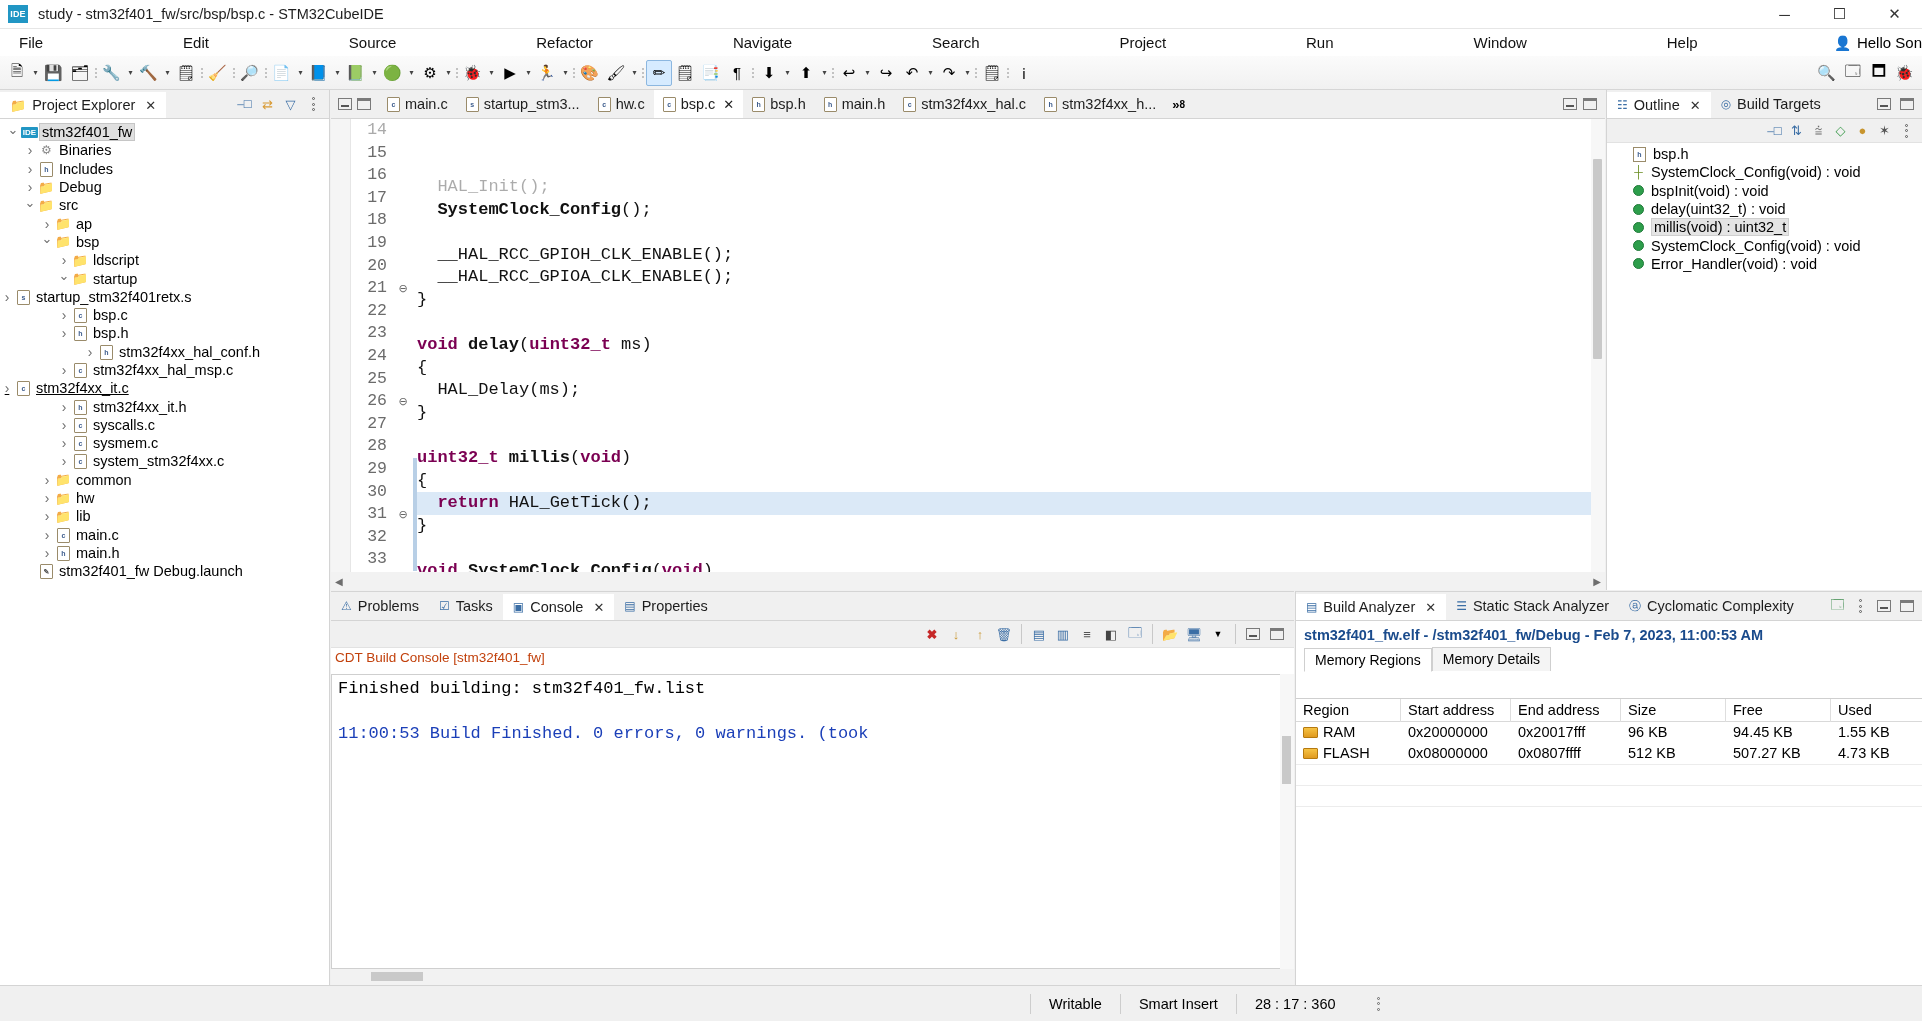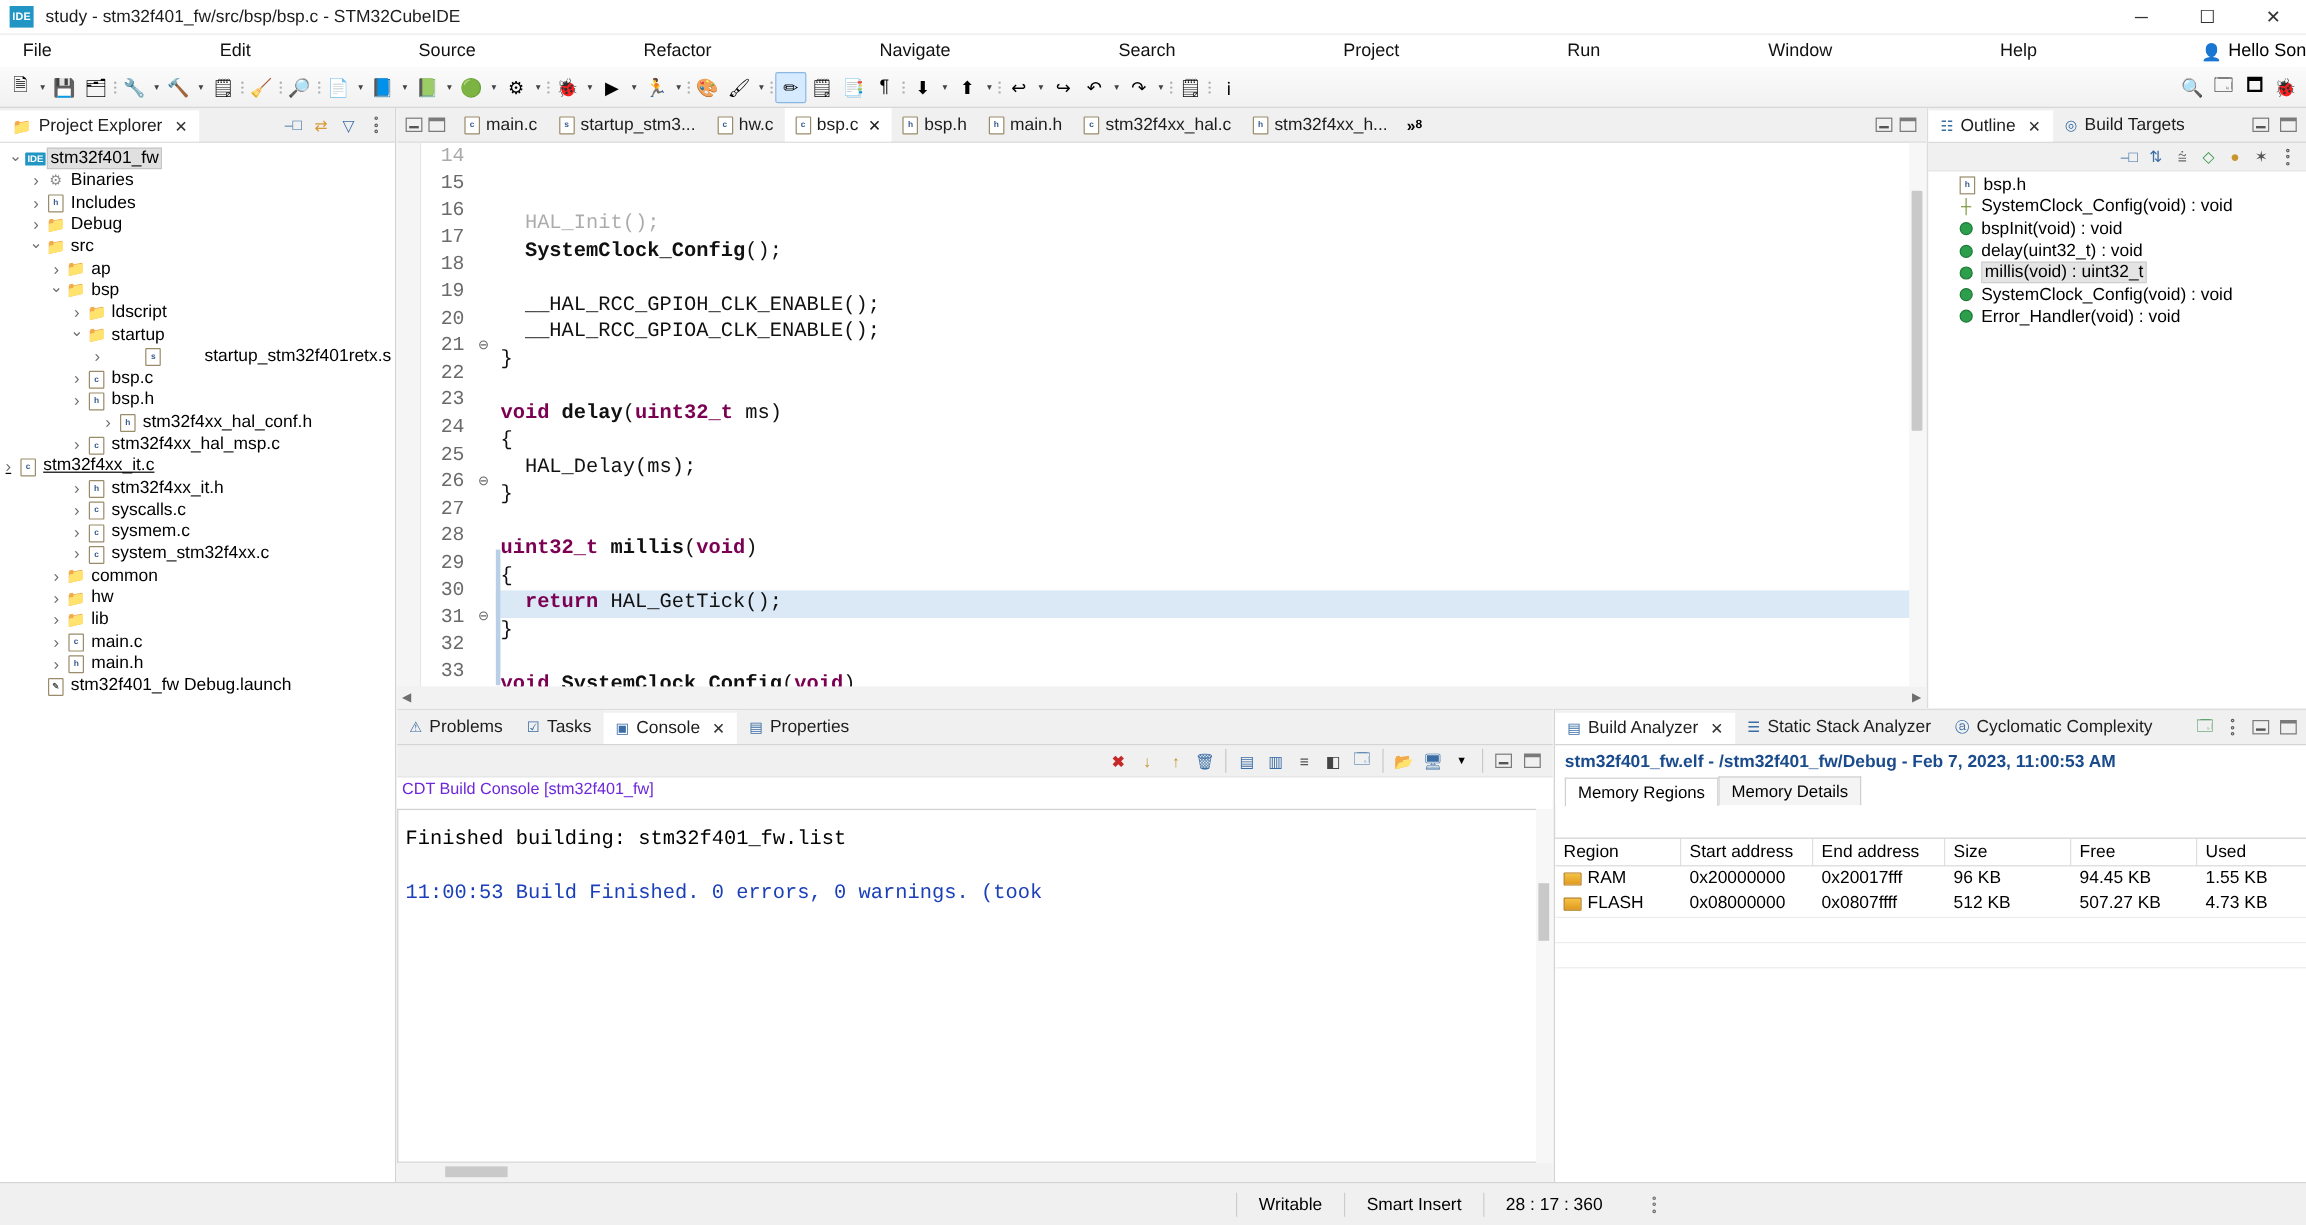"startup_stm32f401retx.s" div.tree-row { justify-content: space-between -> none; padding-left: 74px -> none }
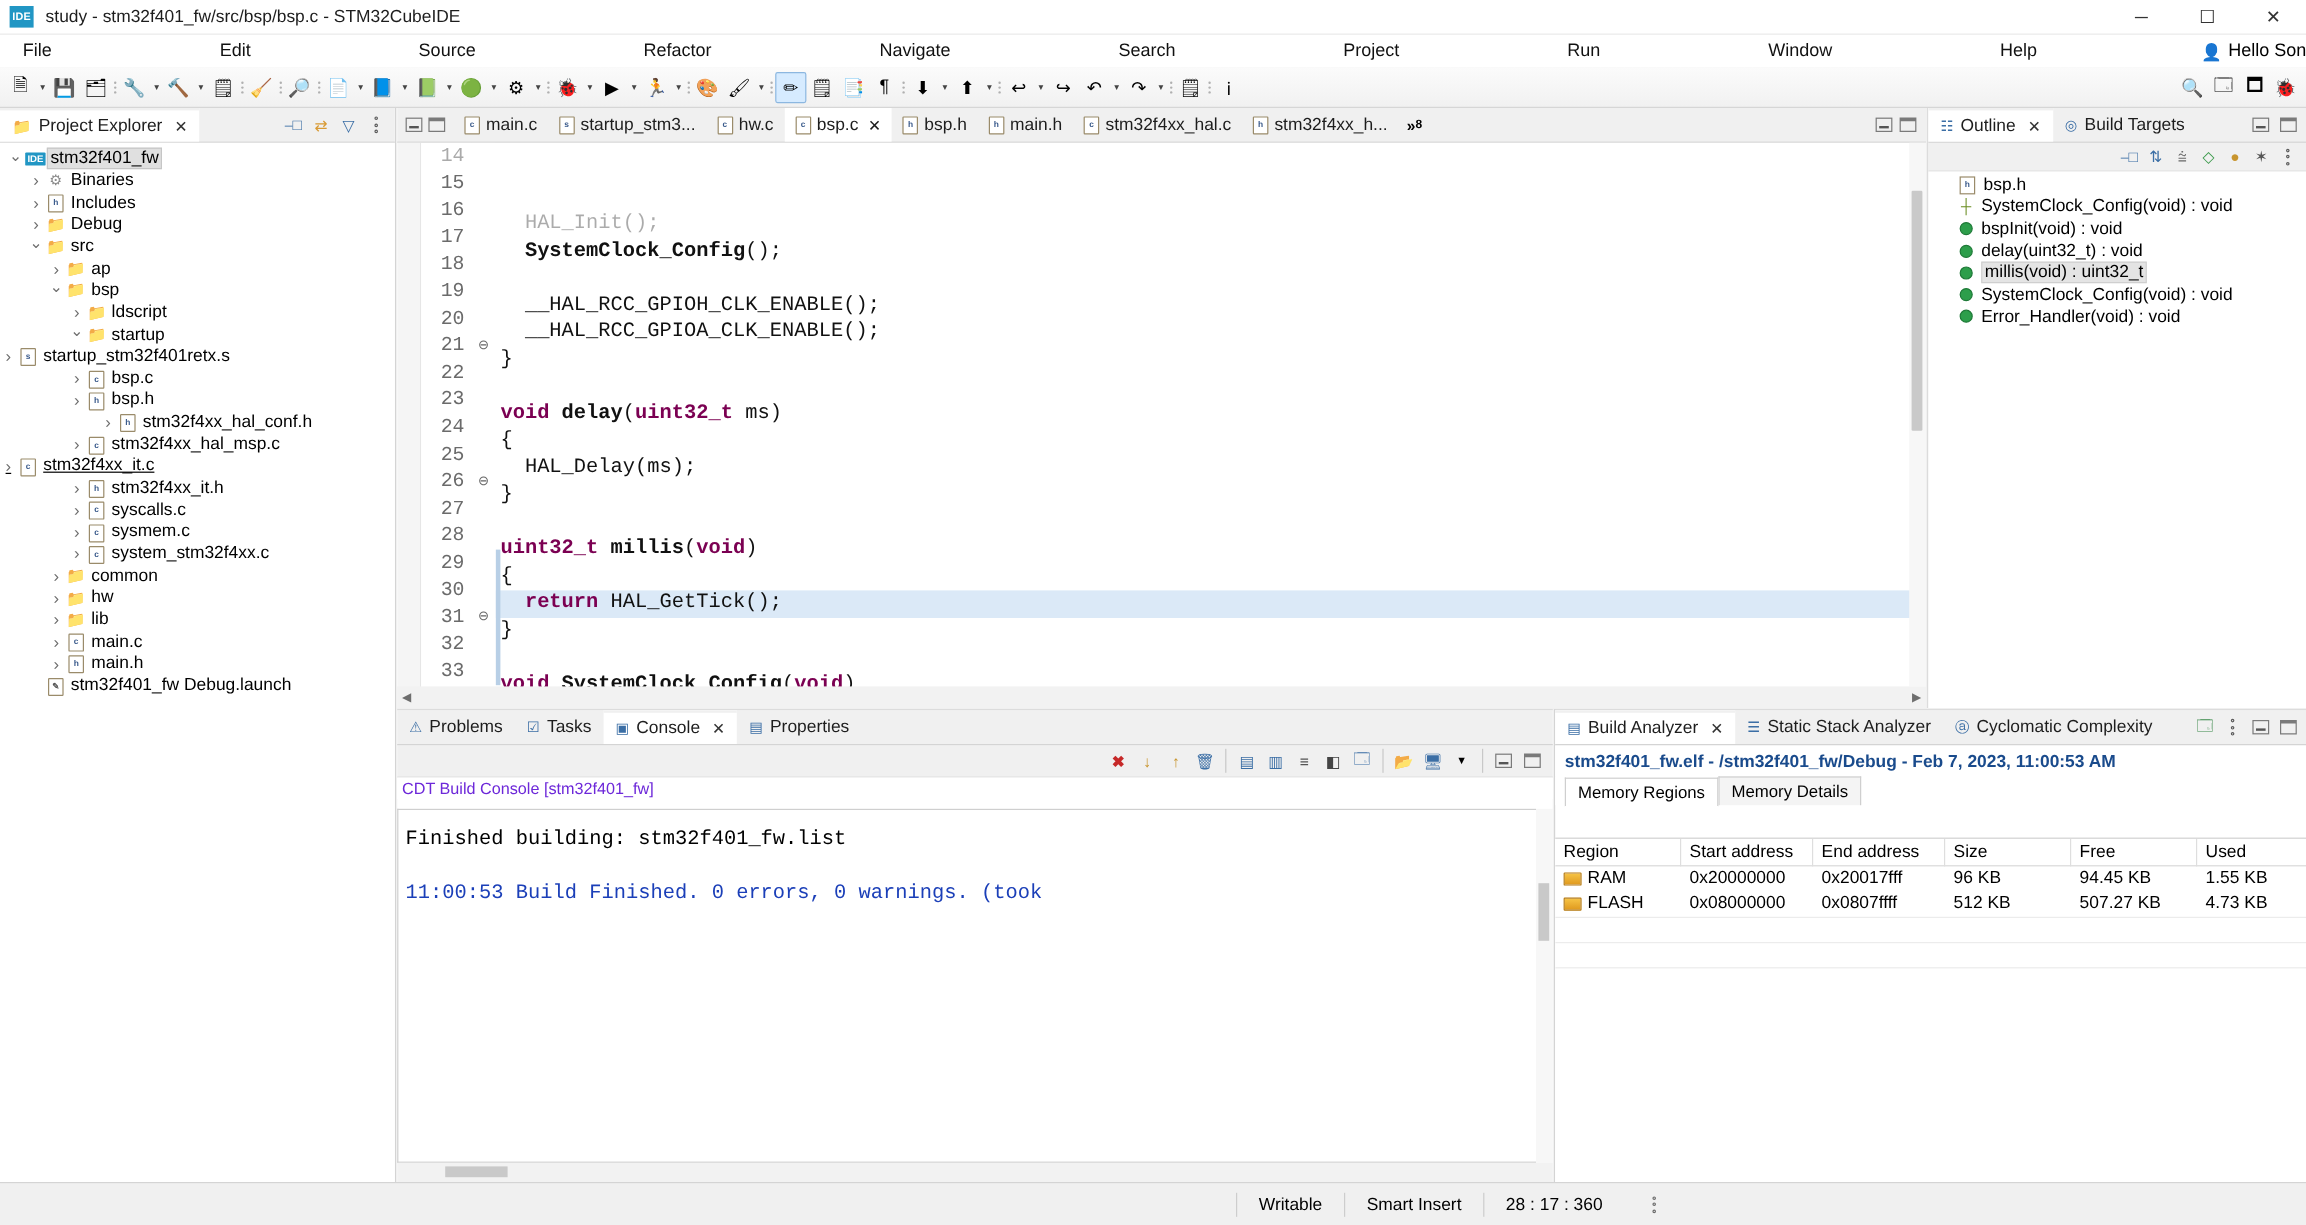"CDT Build Console [stm32f401_fw]" .console-sub { color: #6d28d9 -> #c2410c }
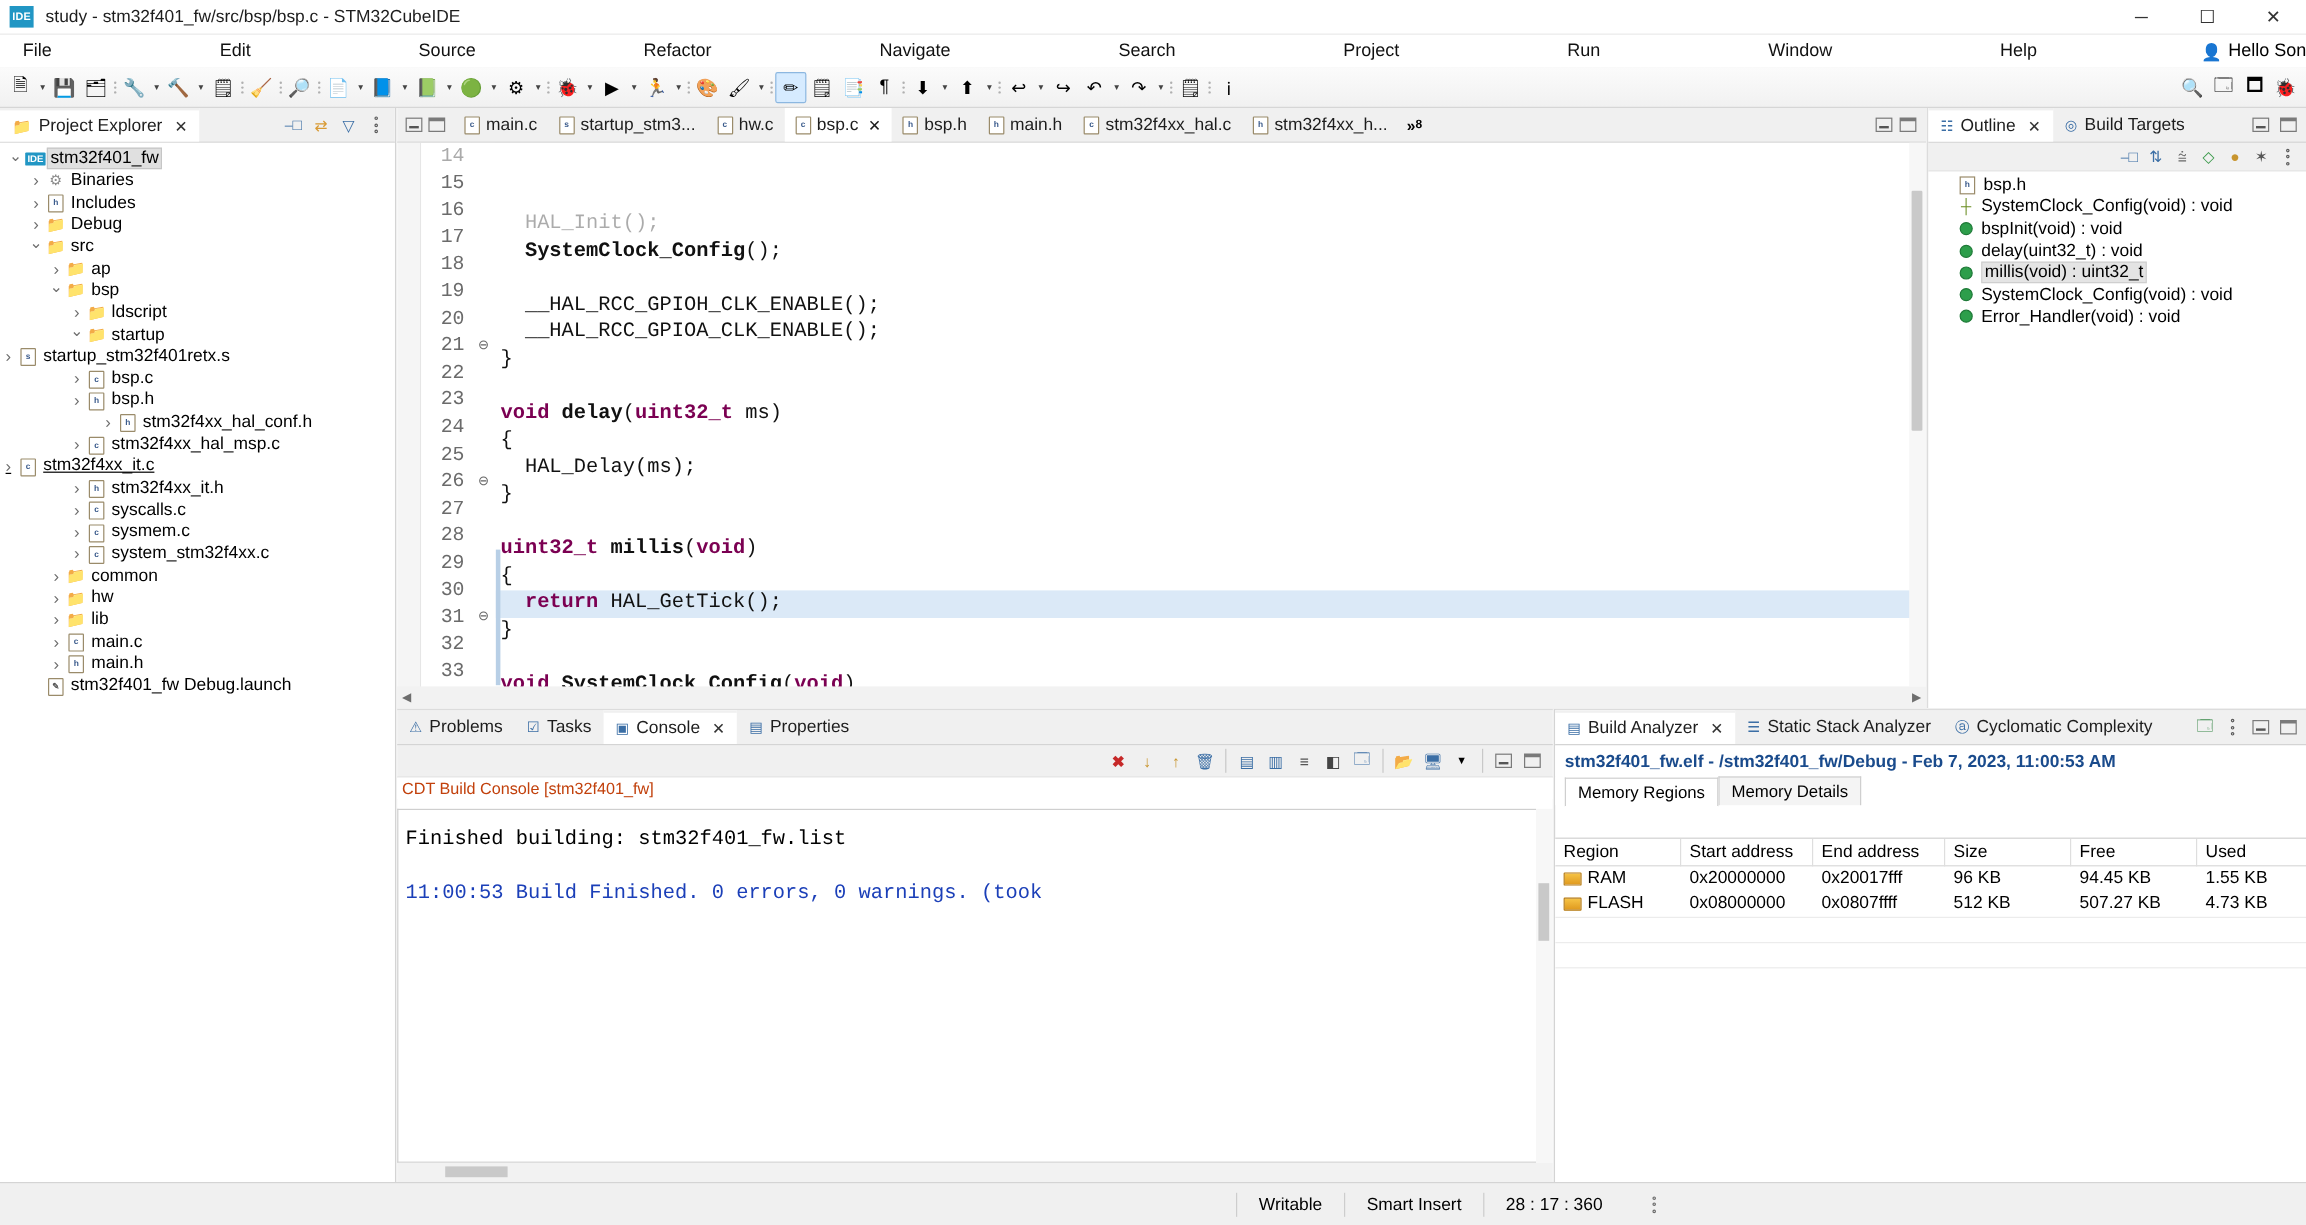"Finished building: stm32f401_fw.list" .console-out { padding: 14px 6px -> 3px 6px }
